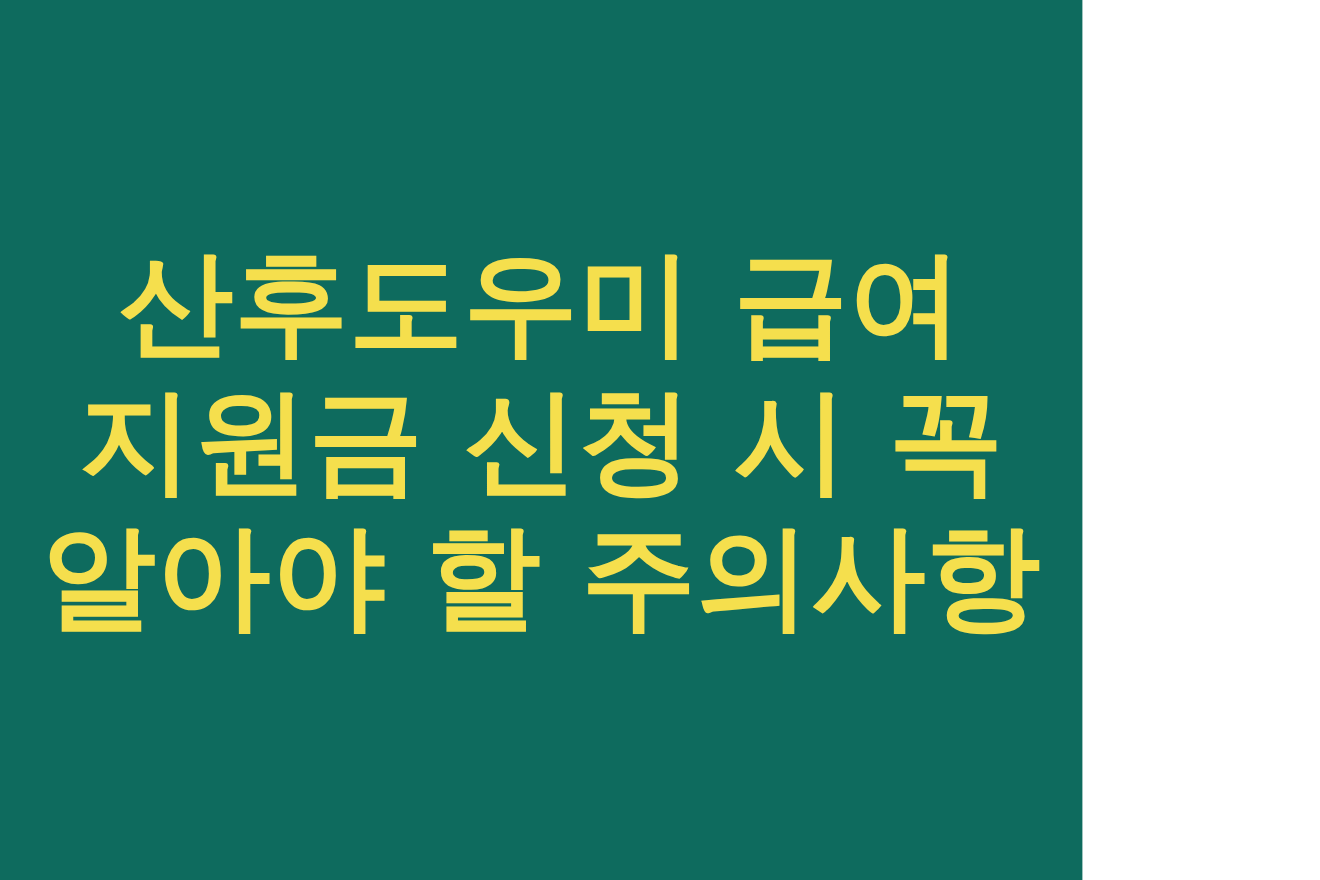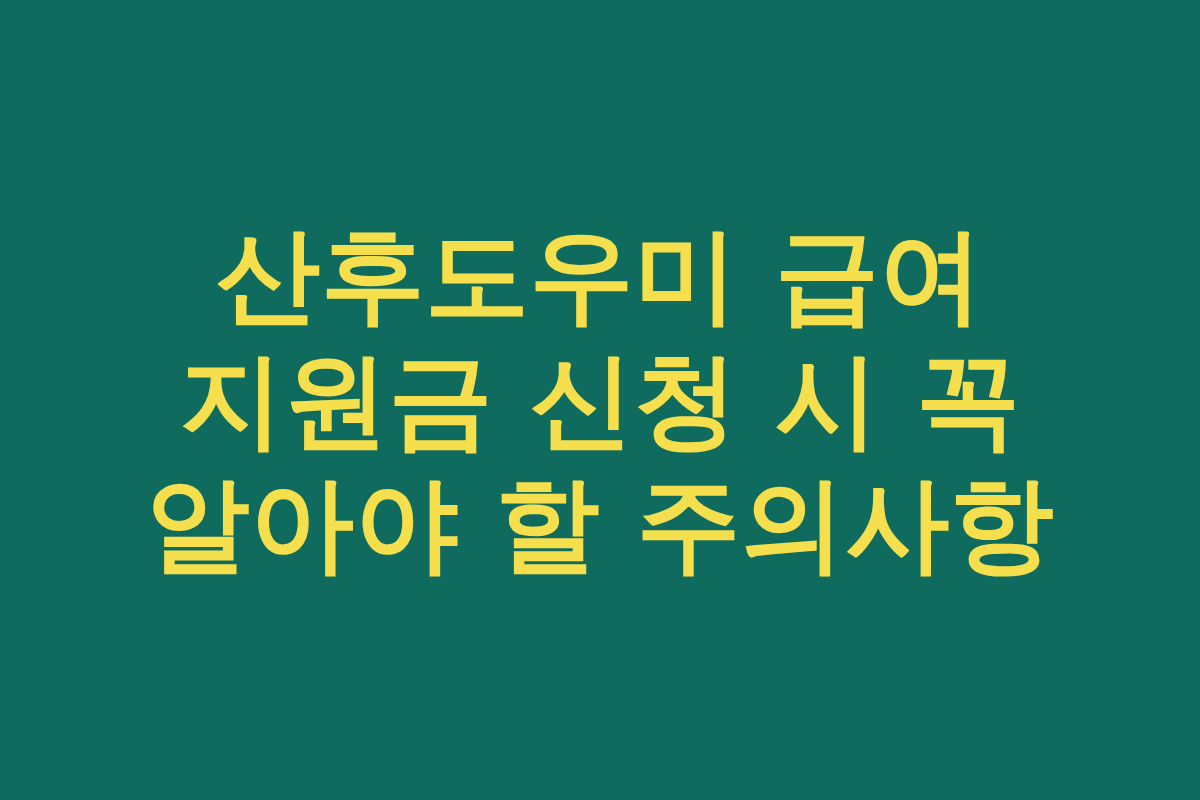"산후도우미 급여 지원금 신청 시" .banner { width: 1200px -> 984px }
